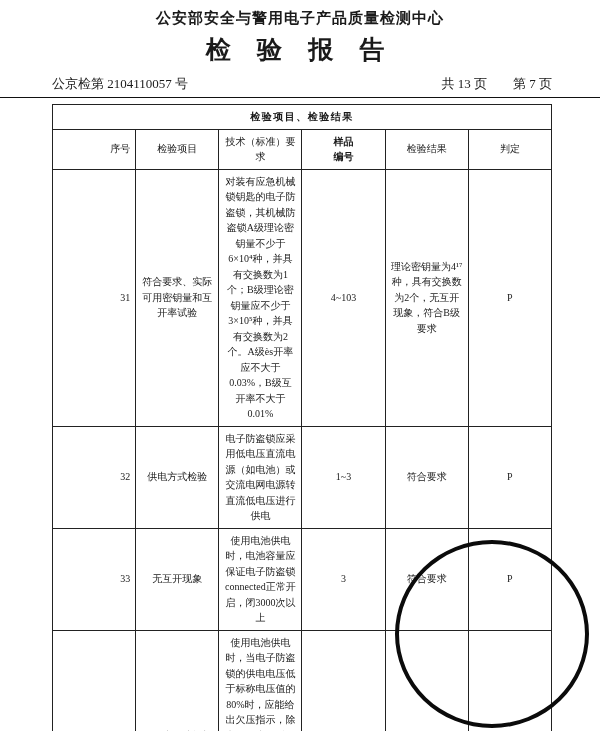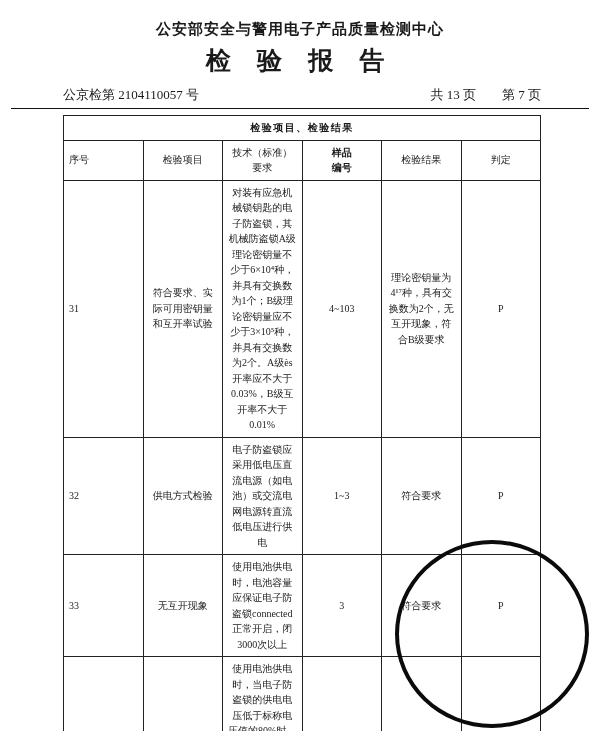"公安部安全与警用电子产品质量检测中心" .page { padding: 11px -> 0 }
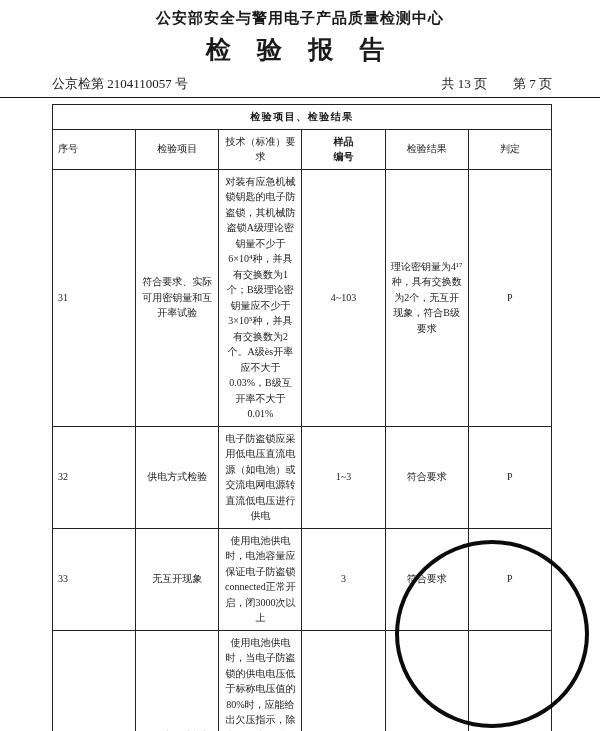"序号" .c-no { text-align: left -> right }
